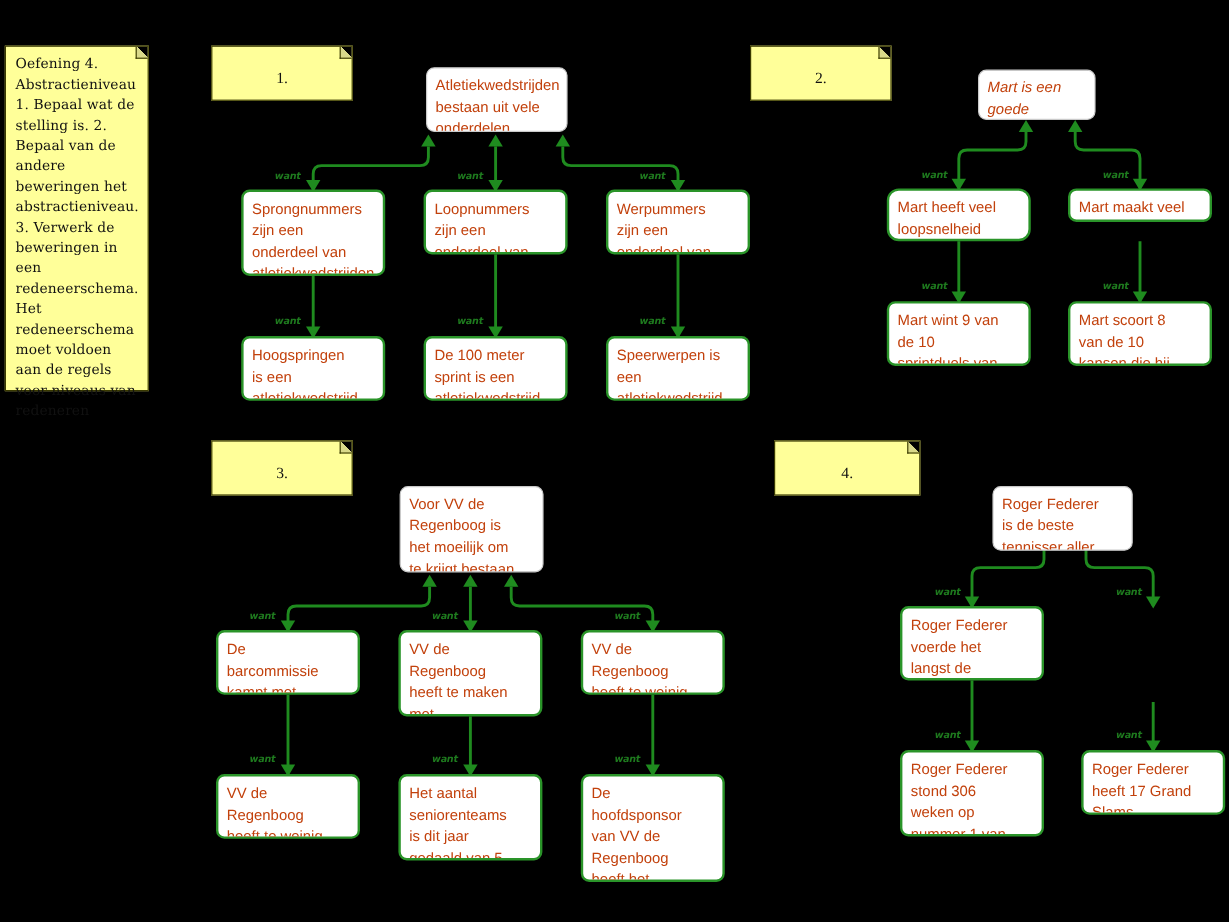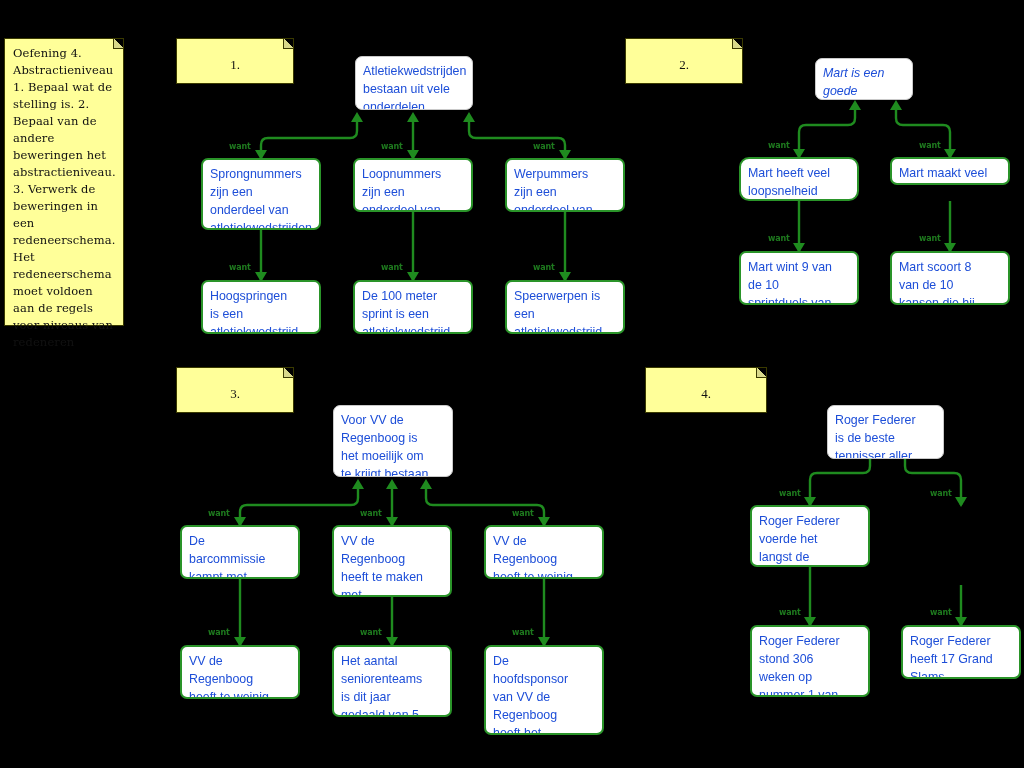"Atletiekwedstrijden bestaan uit vele" .box { color: #1d4ed8 -> #c2410c }
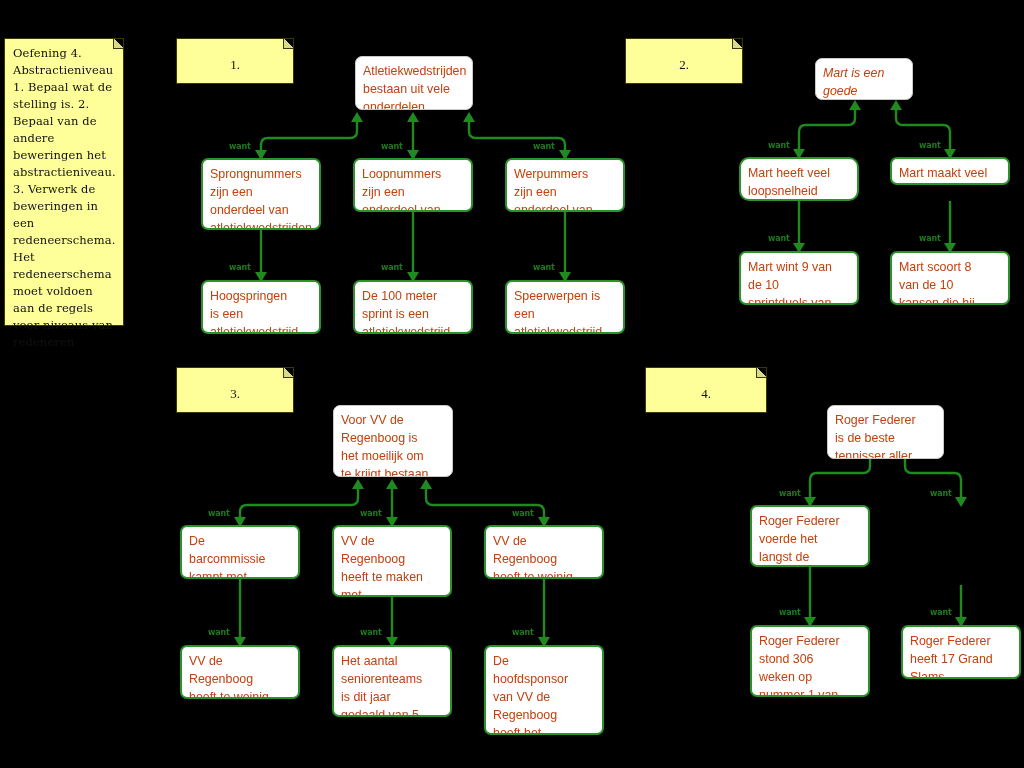"want" .elabel { font-style: none -> italic }
